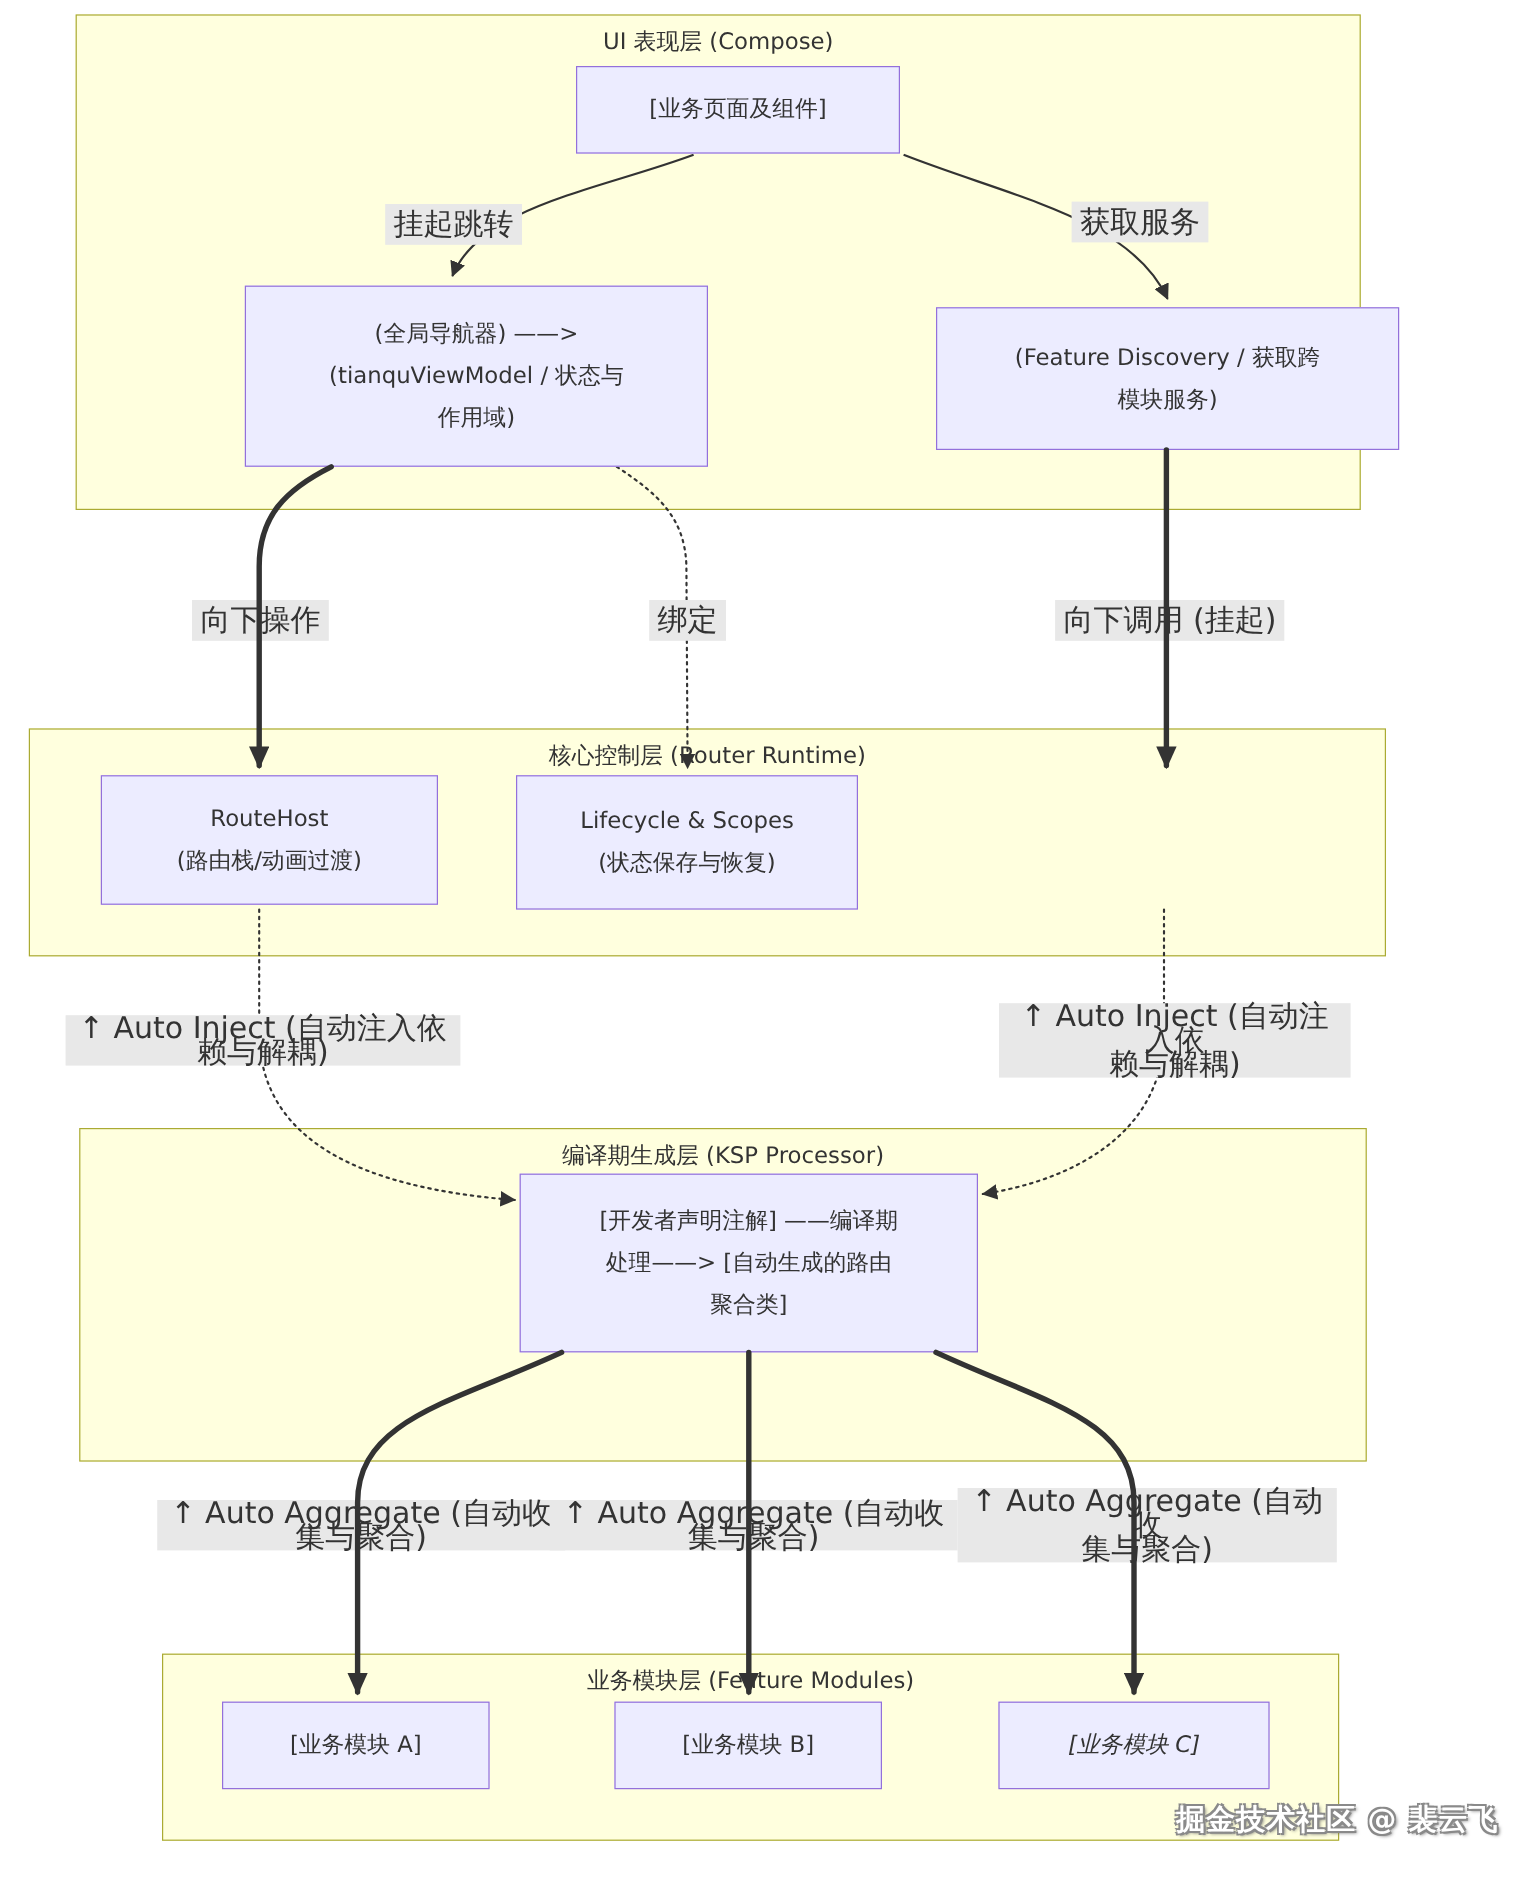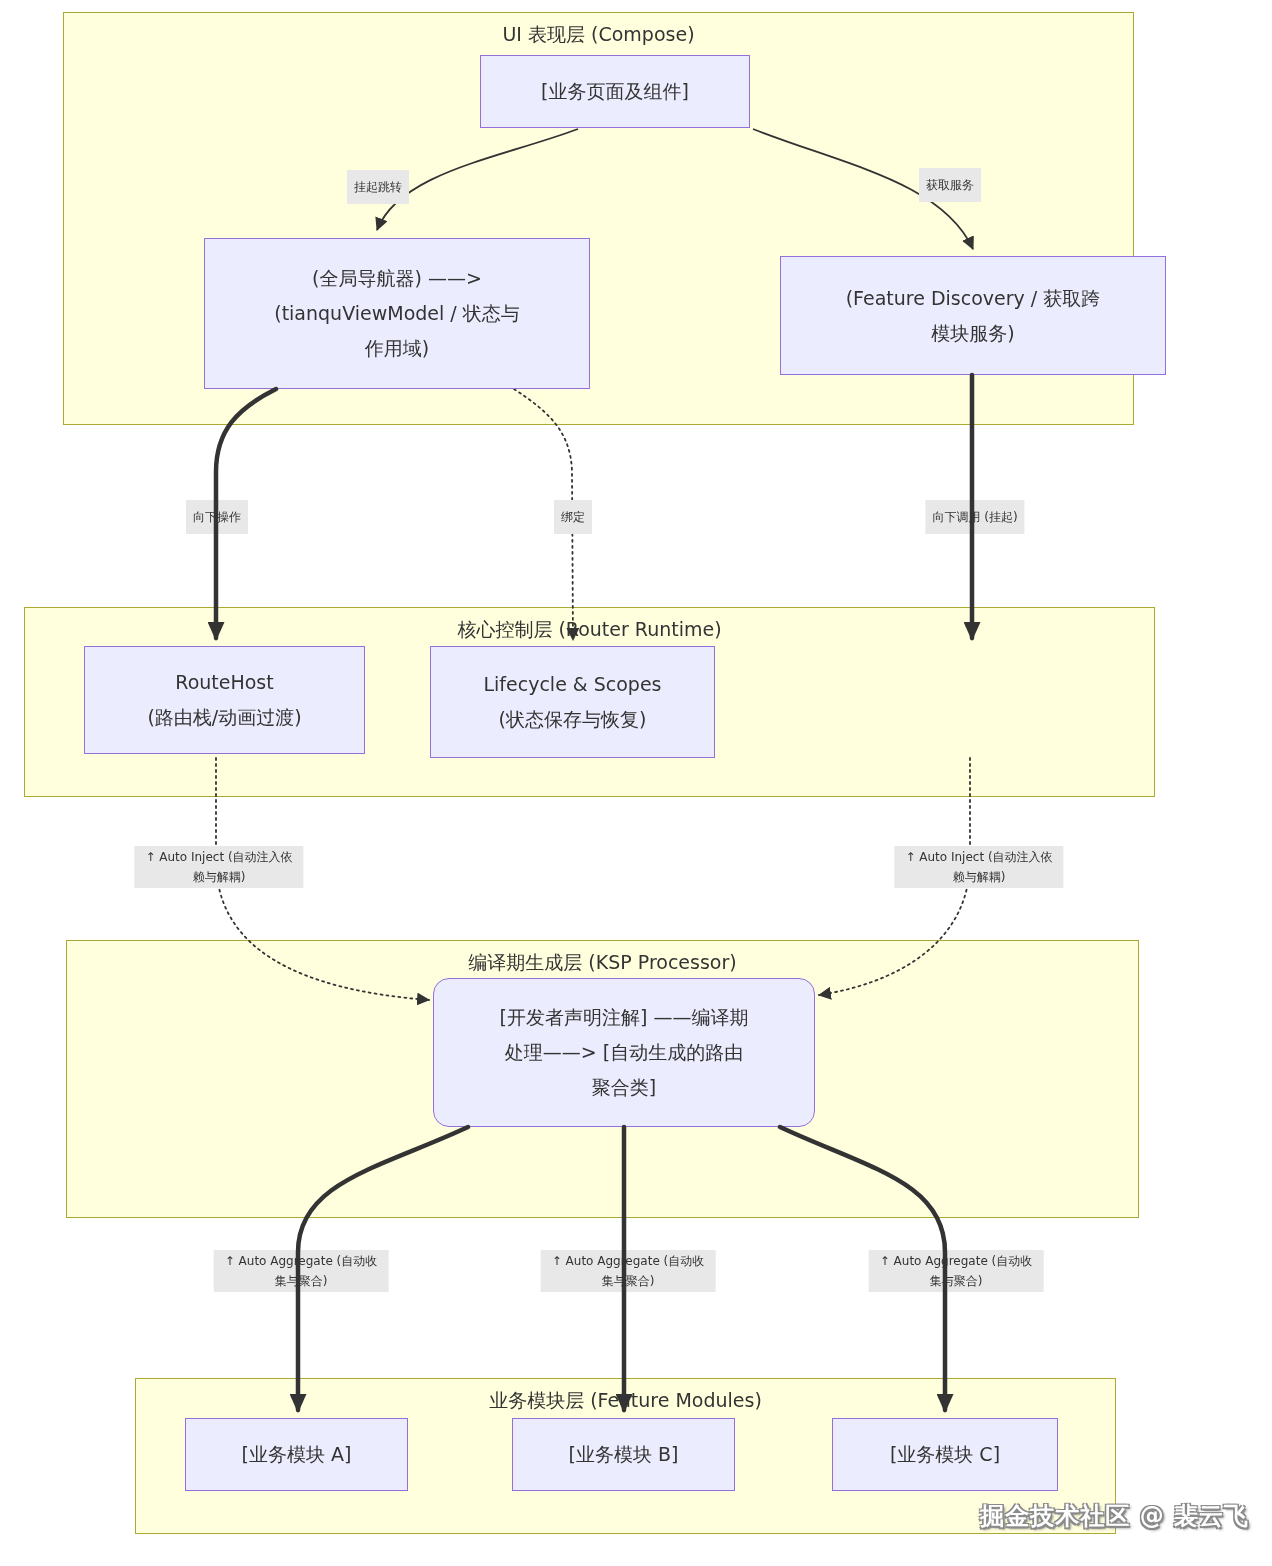"挂起跳转" .elabel { font-size: 12px -> 25px }
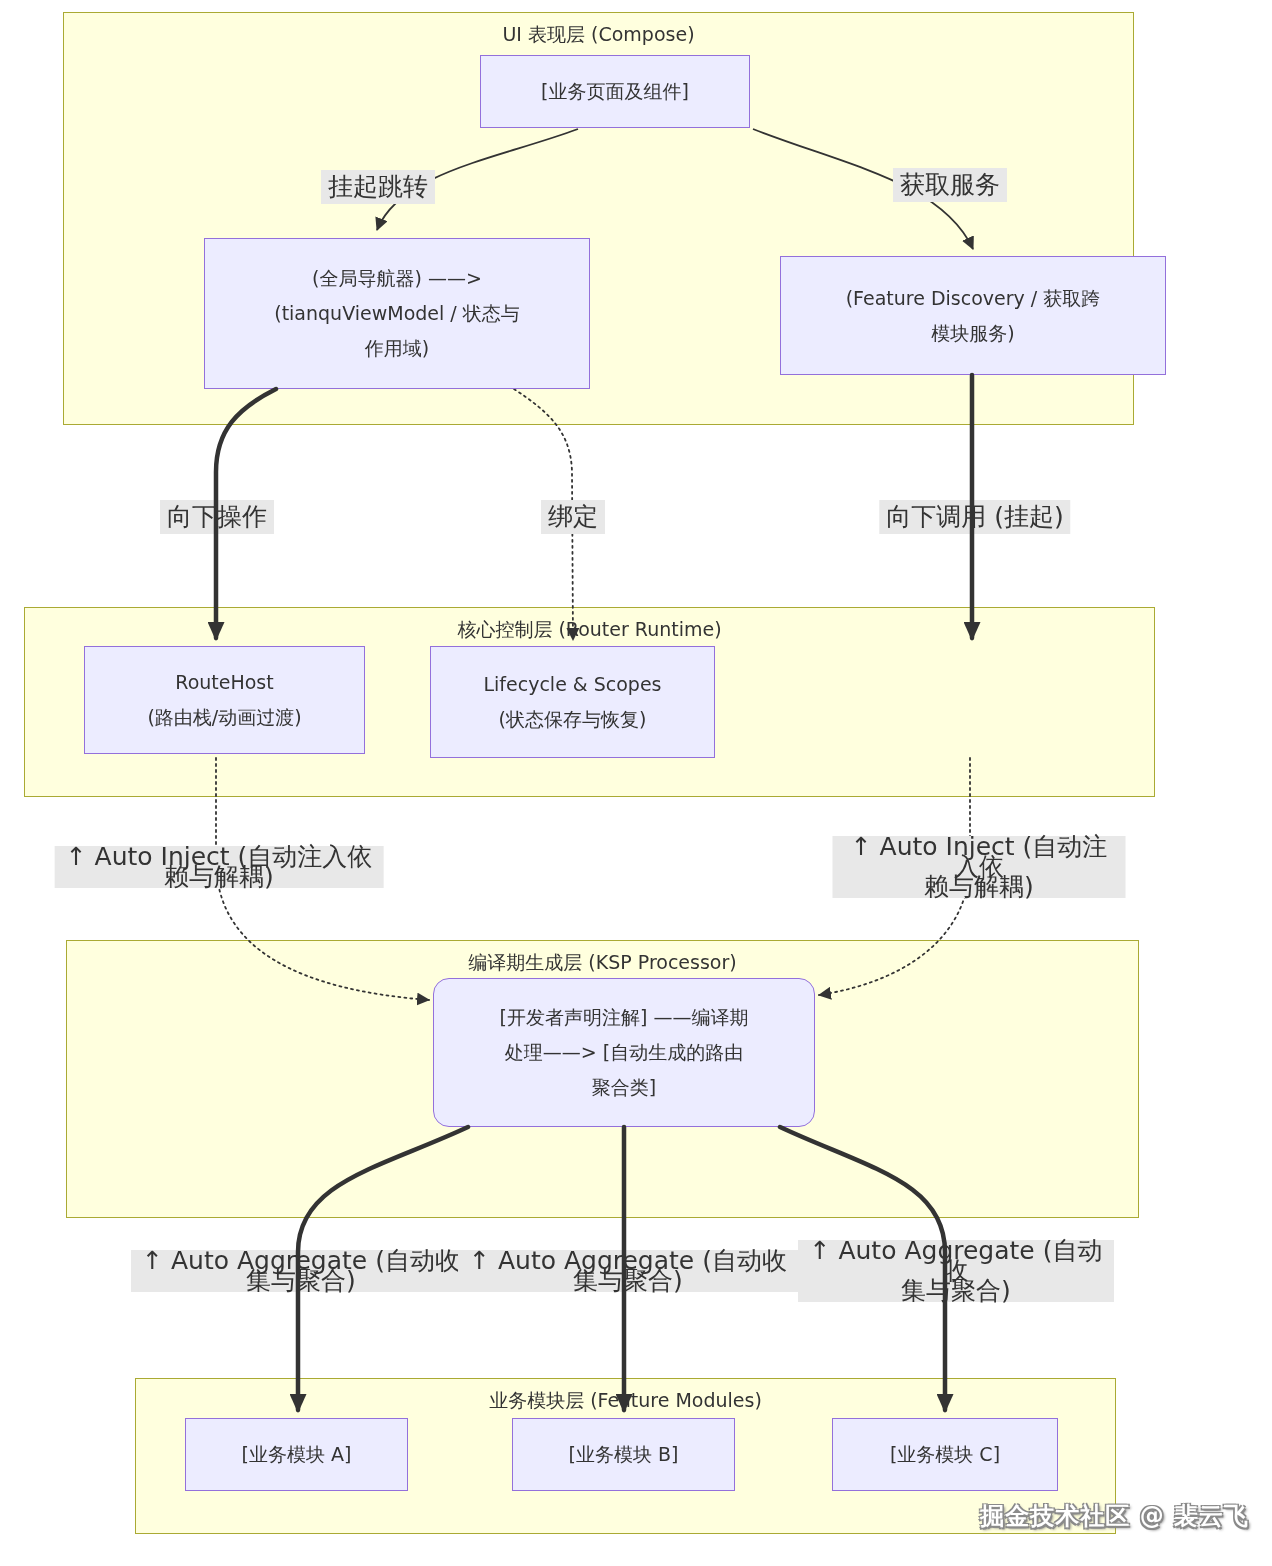"[开发者声明注解] ——编译期" div.node { border-radius: 16px -> none }
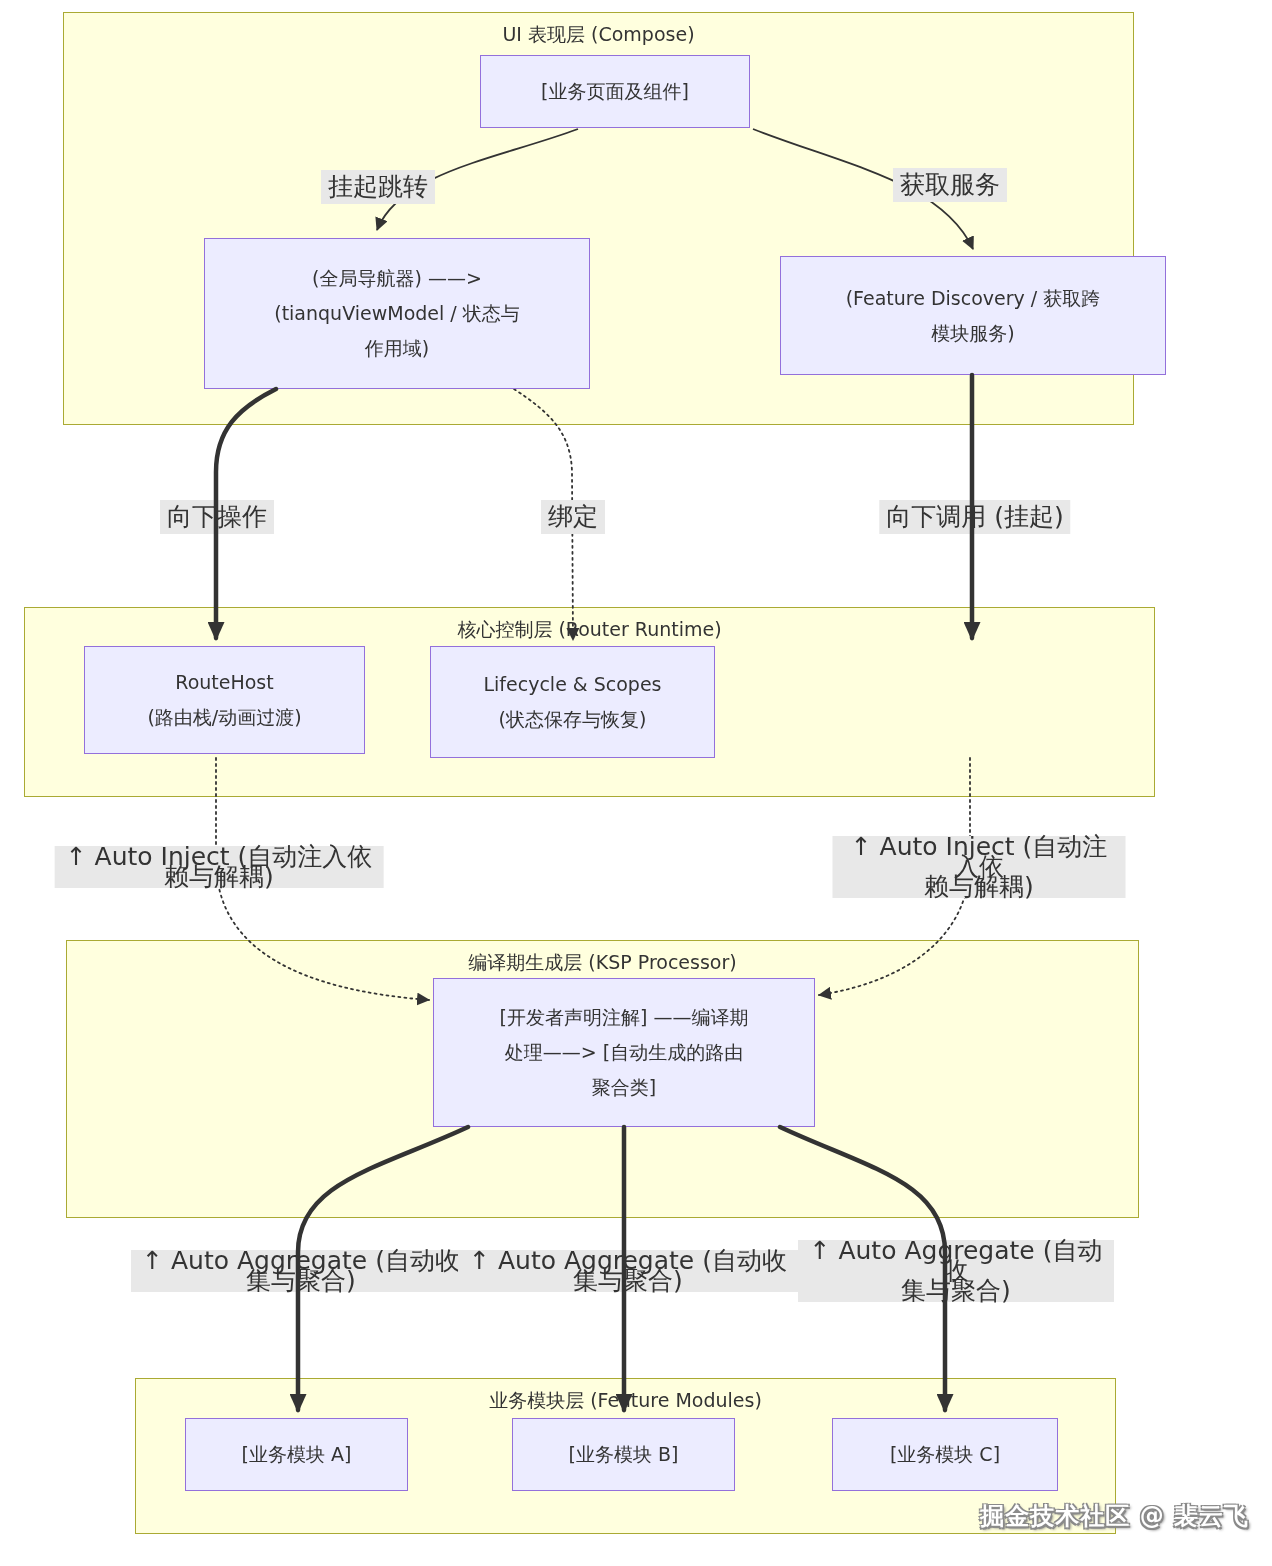"[业务模块 C]" div.node { font-style: none -> italic }
